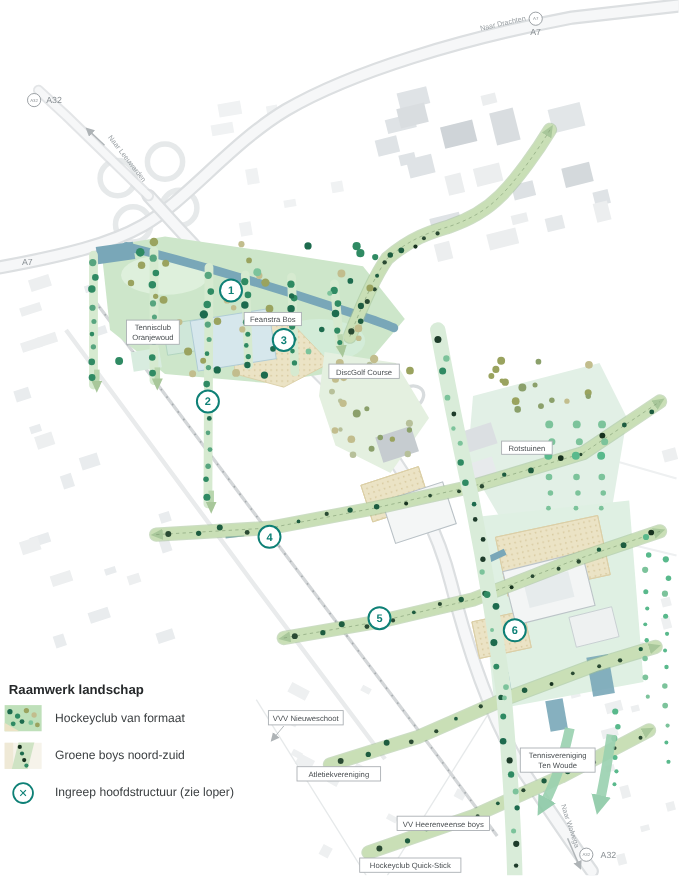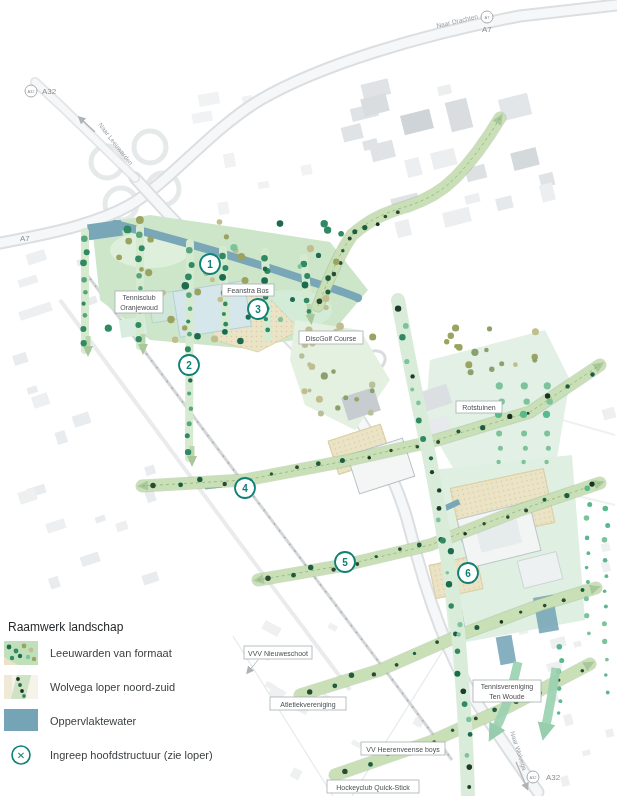"Raamwerk landschap" .legend-title { font-weight: 400 -> 700 }
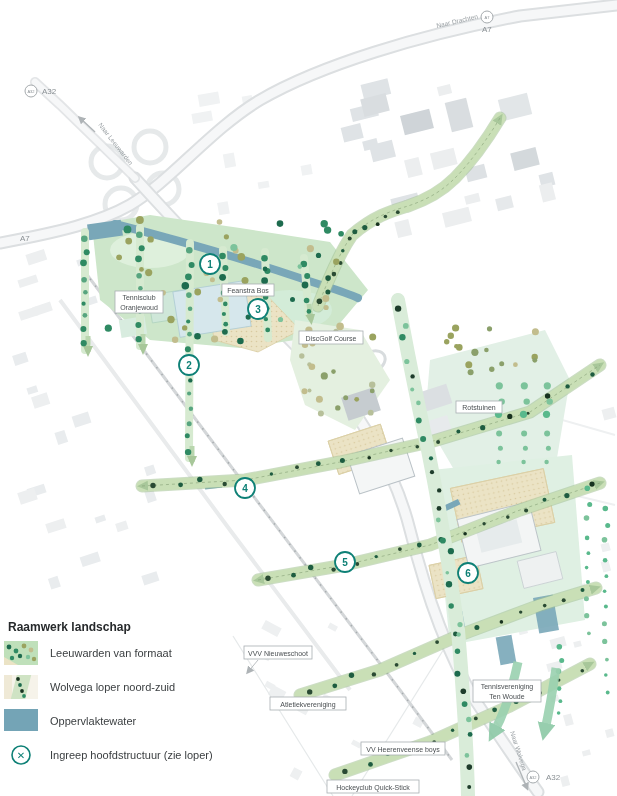"Leeuwarden van formaat" span.lab { text: Leeuwarden -> Hockeyclub }
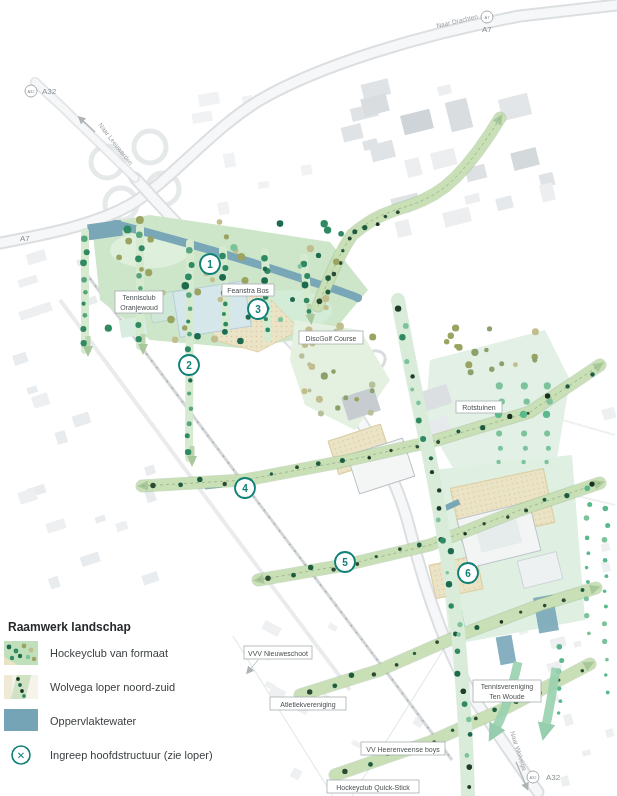"Wolvega loper noord-zuid" span.lab { text: Wolvega loper -> Groene boys }
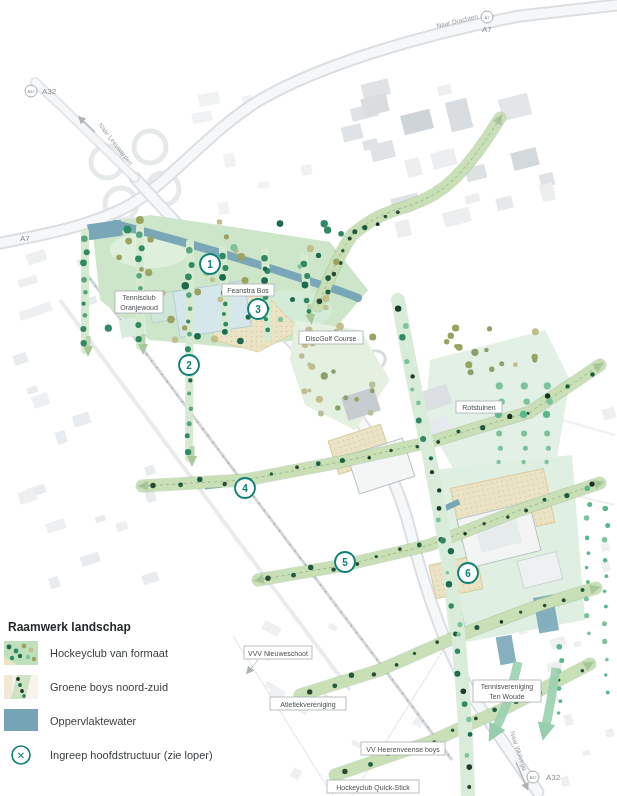"Oppervlaktewater" div.legend-row { html: <div> <span> <svg> <rect></rect> </svg> </span> <span>Oppervlaktewater</span> </div> -> none }
